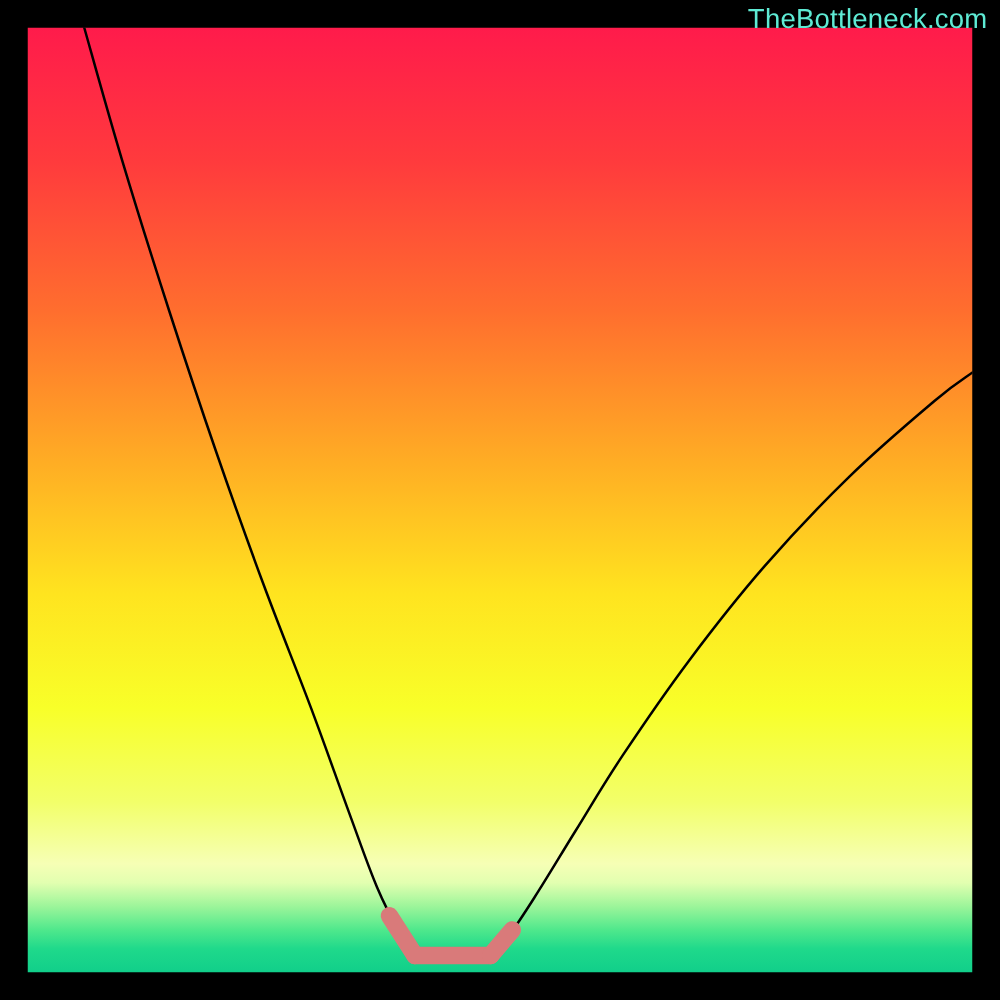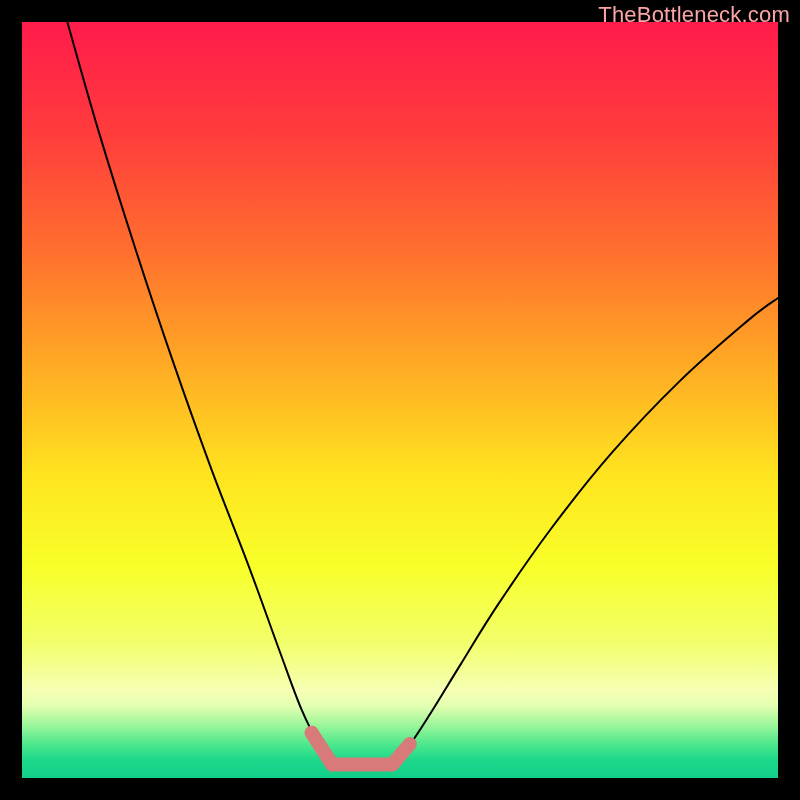"TheBottleneck.com" .watermark { color: #fca5a5 -> #5eead4 }
